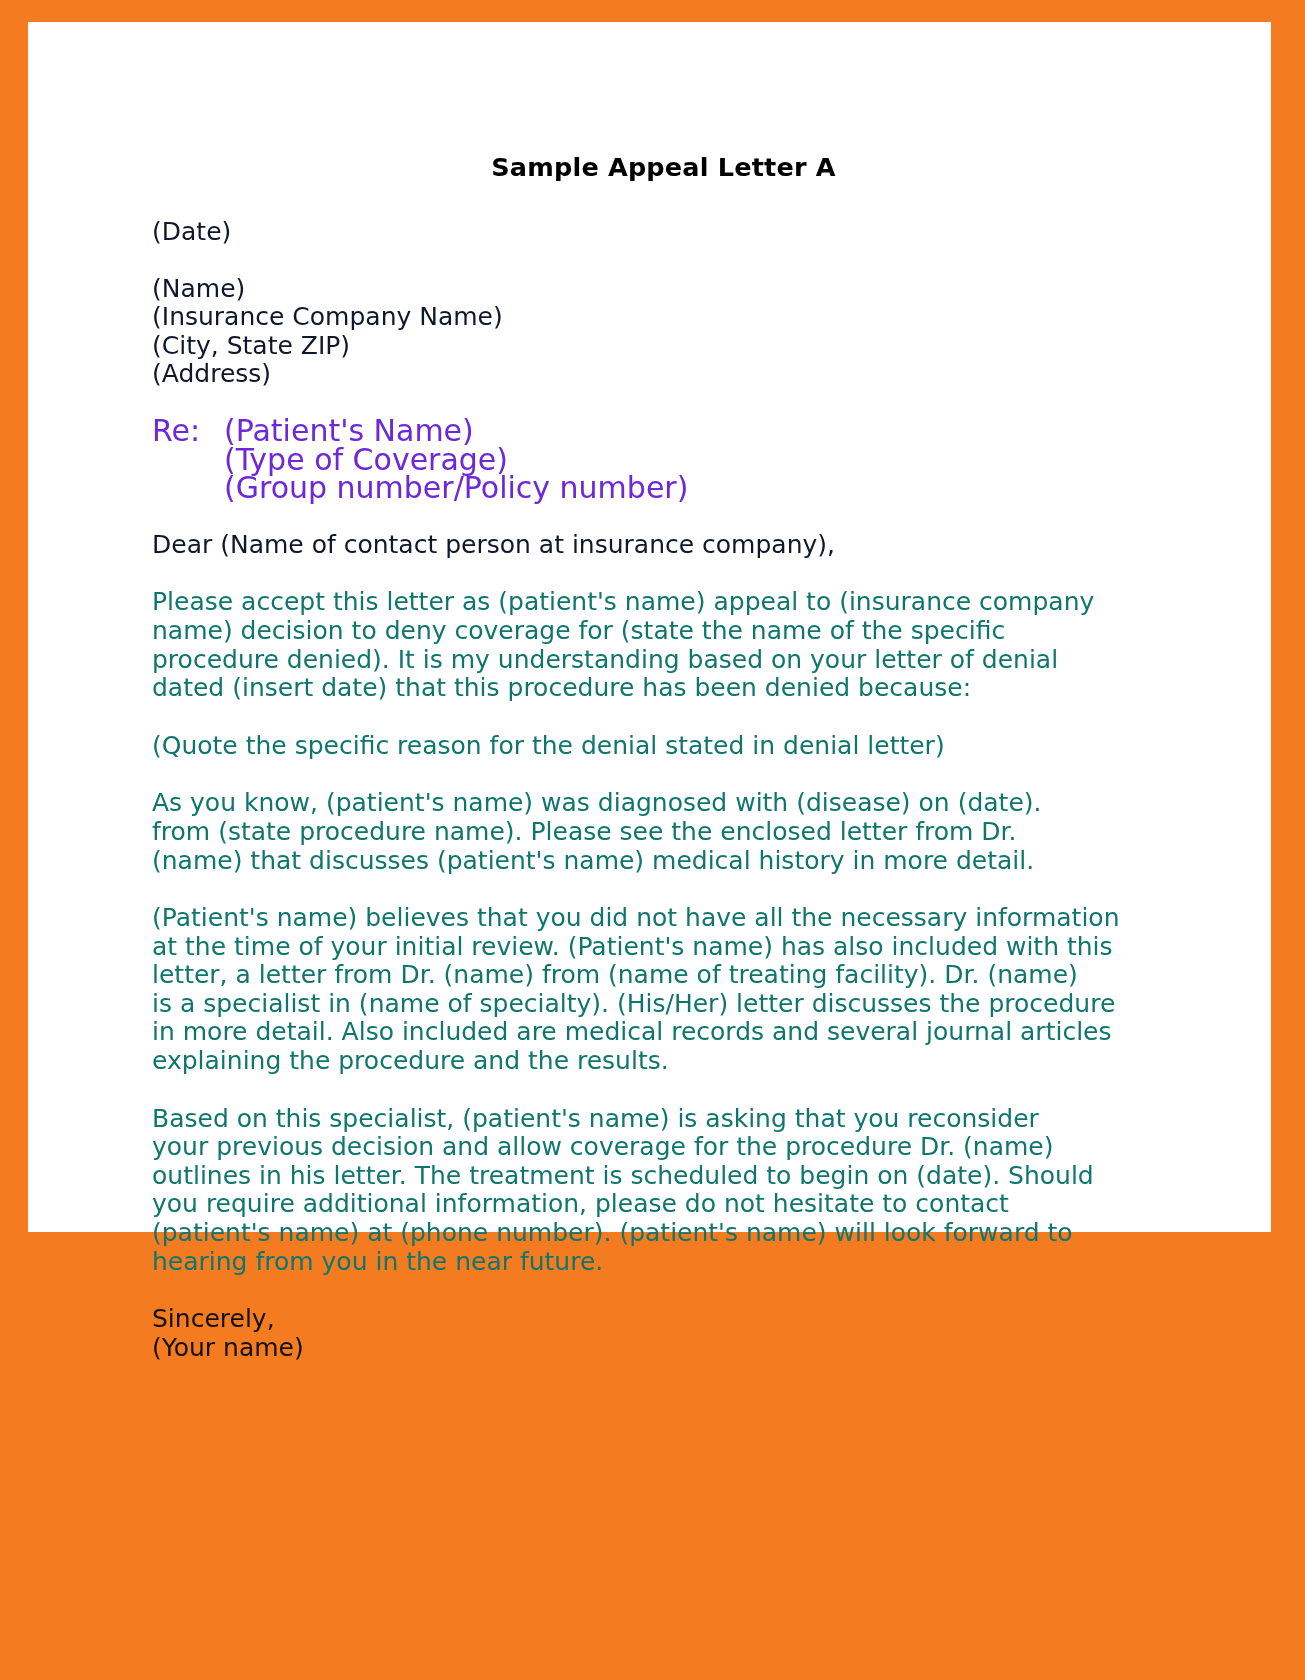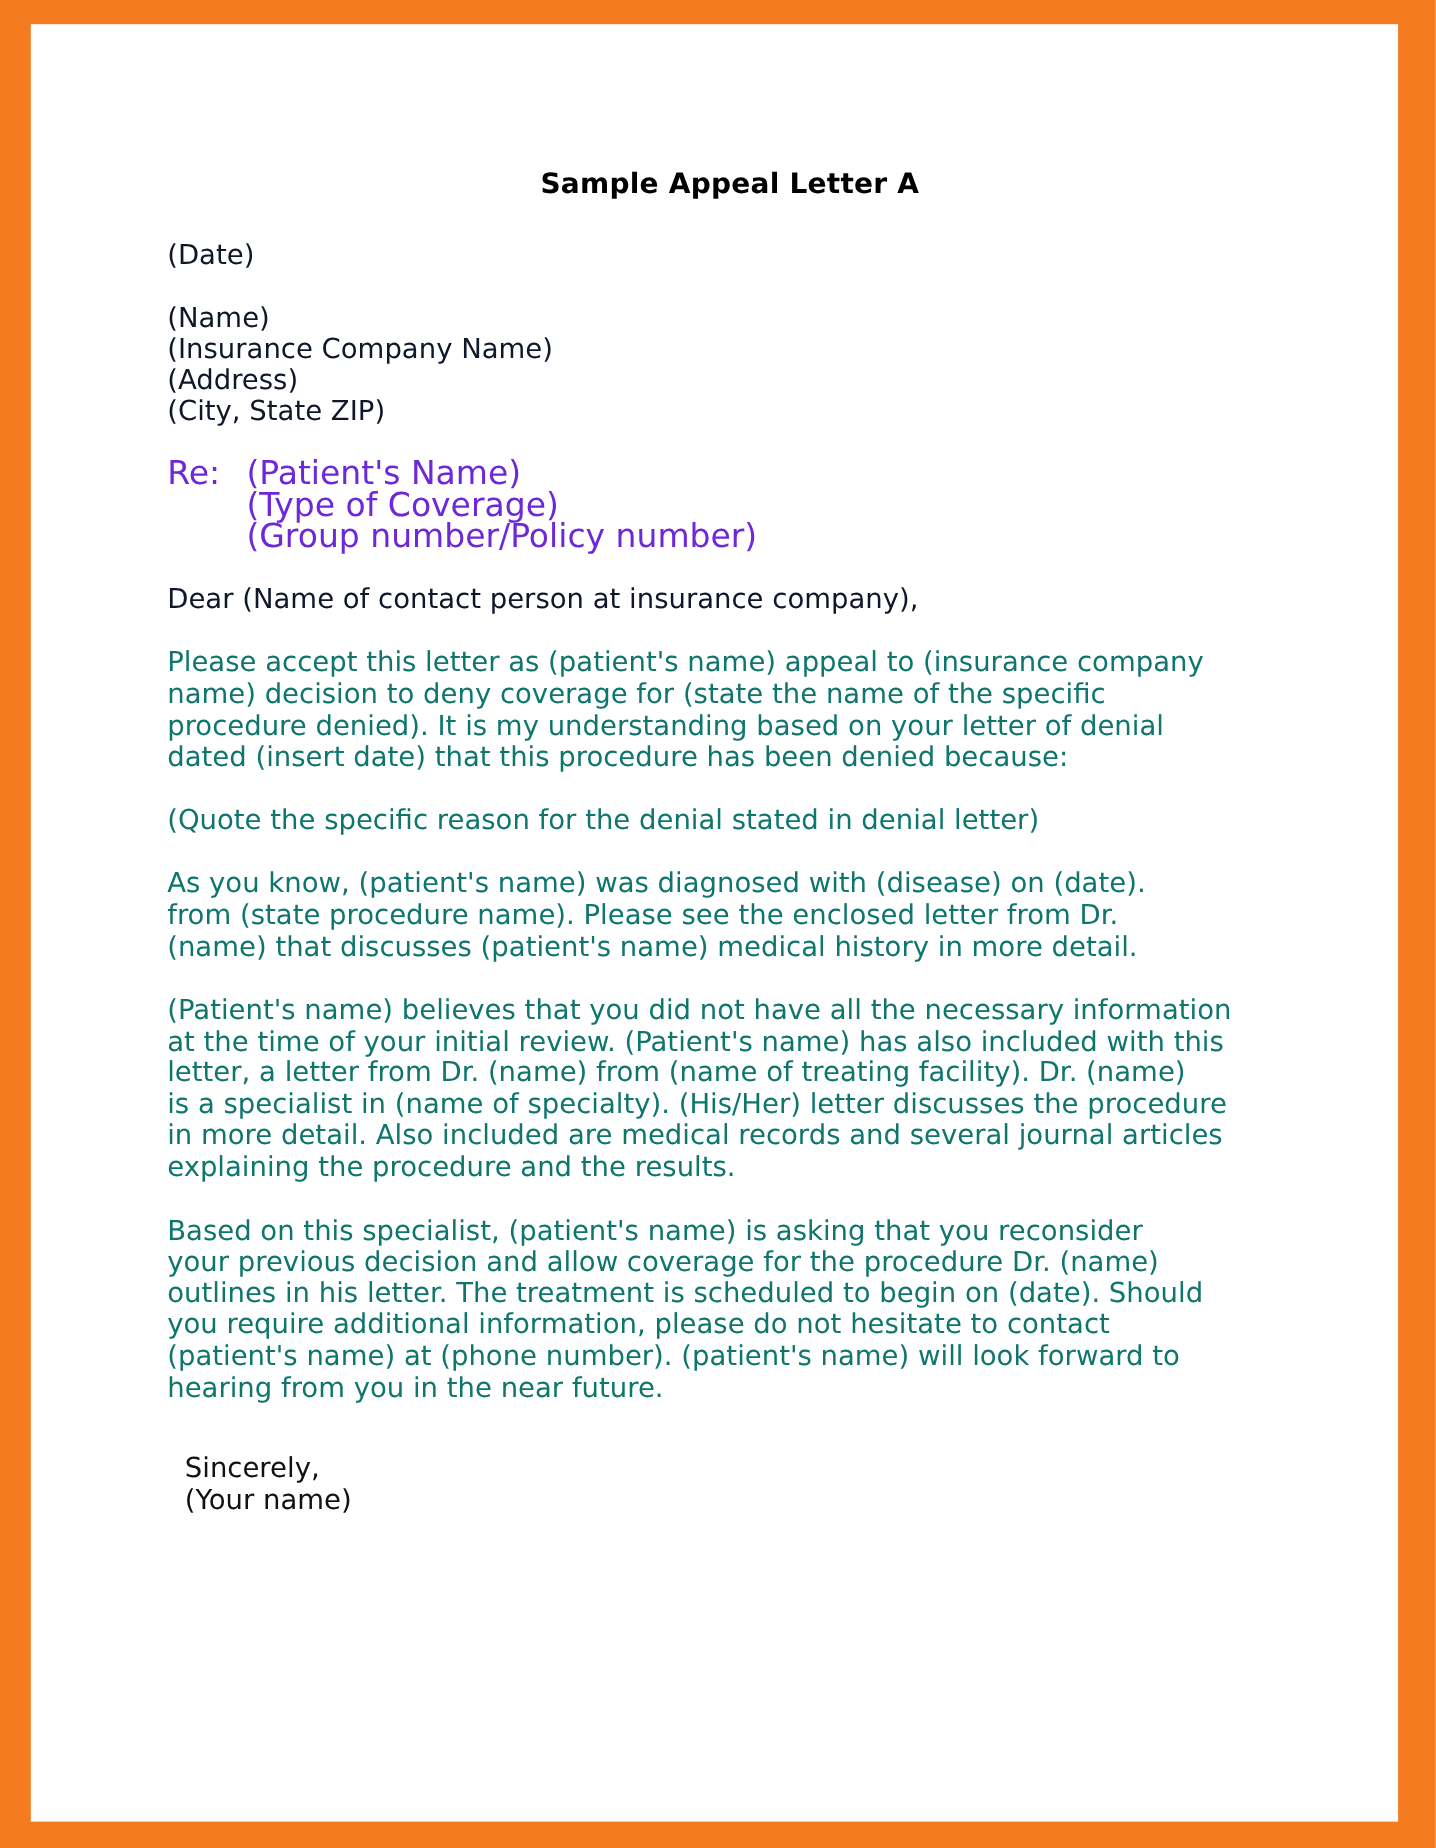"Sample Appeal Letter A" #page-sheet { height: 1634px -> 1210px }
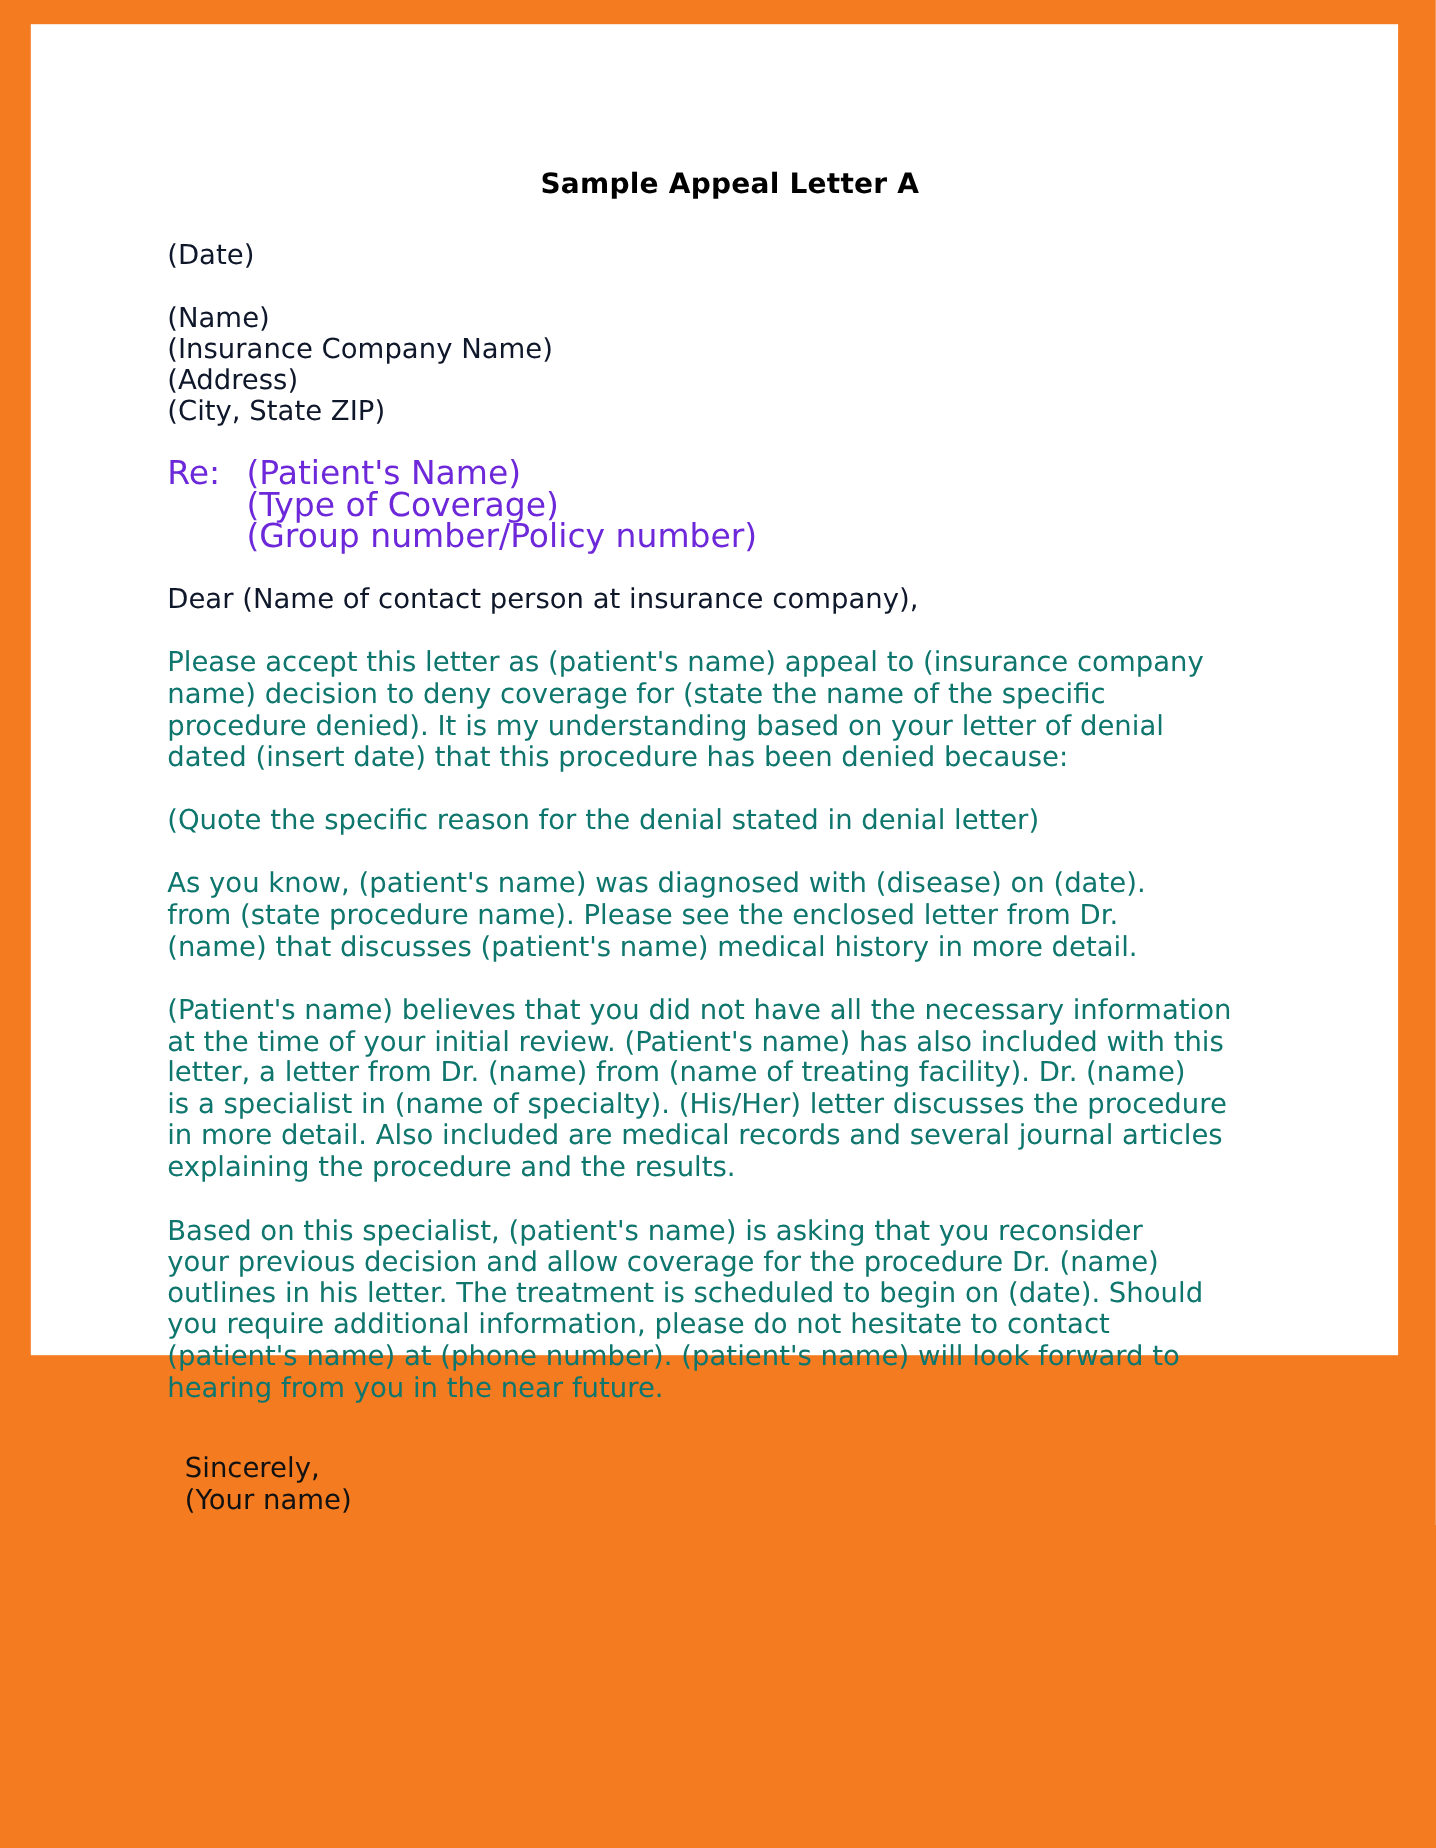"(Address)" div.blk { order: before "(City, State ZIP)" -> after "(City, State ZIP)" }
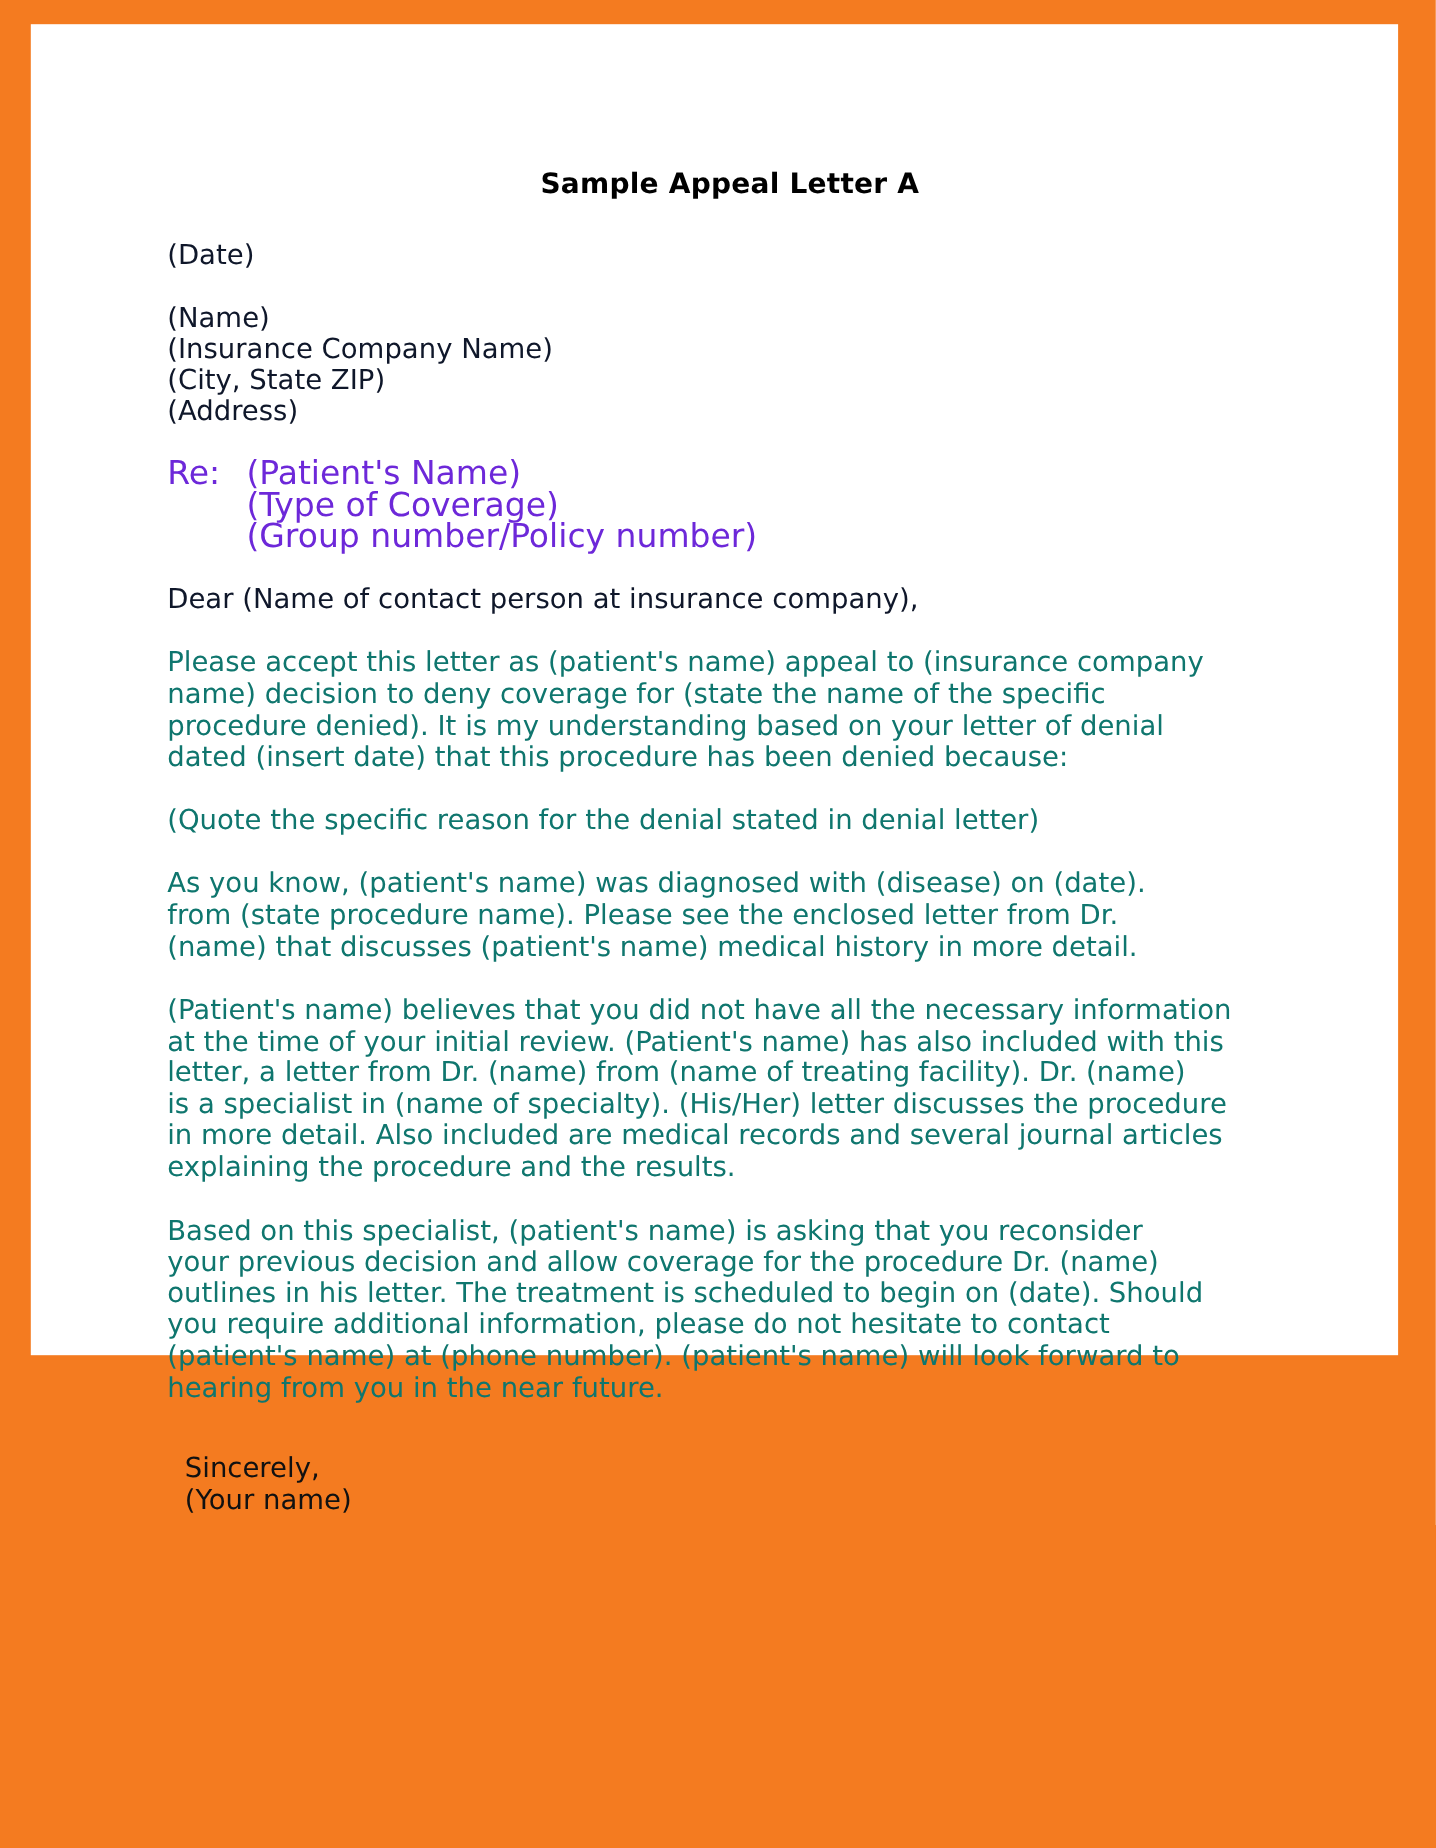"Sincerely," .sig-block { margin: 16px -> 0 }
